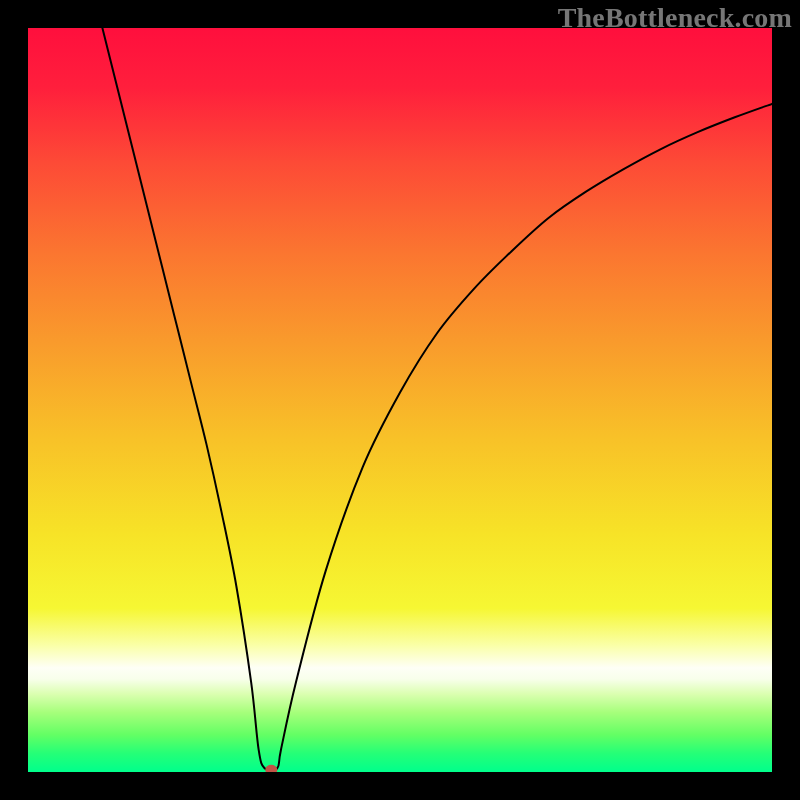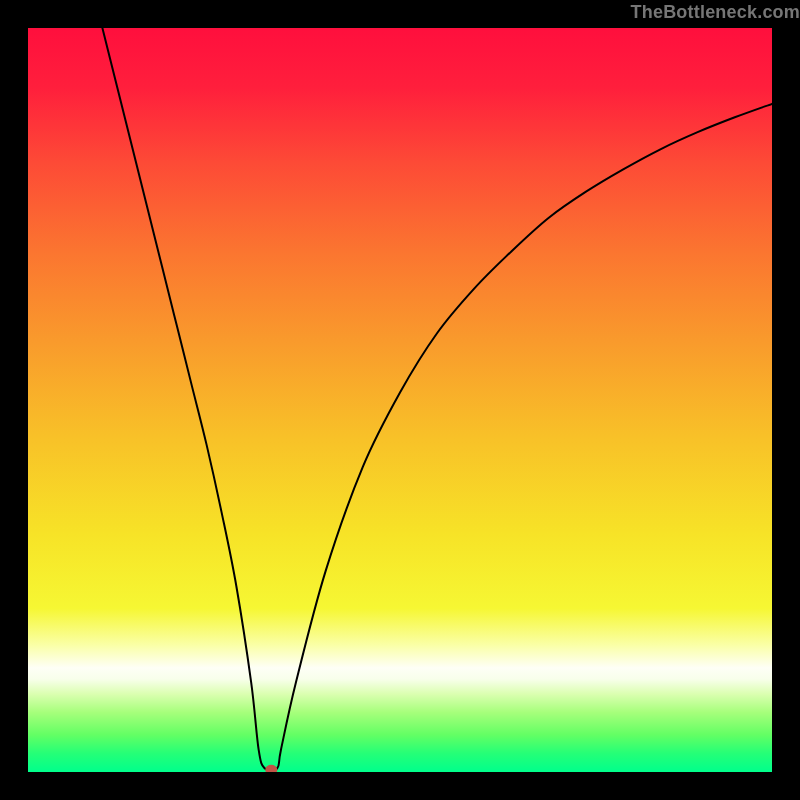"TheBottleneck.com" .attribution { font-family: Liberation Sans, sans-serif -> Liberation Serif, serif; font-size: 18px -> 28px; right: 0 -> 8px }
